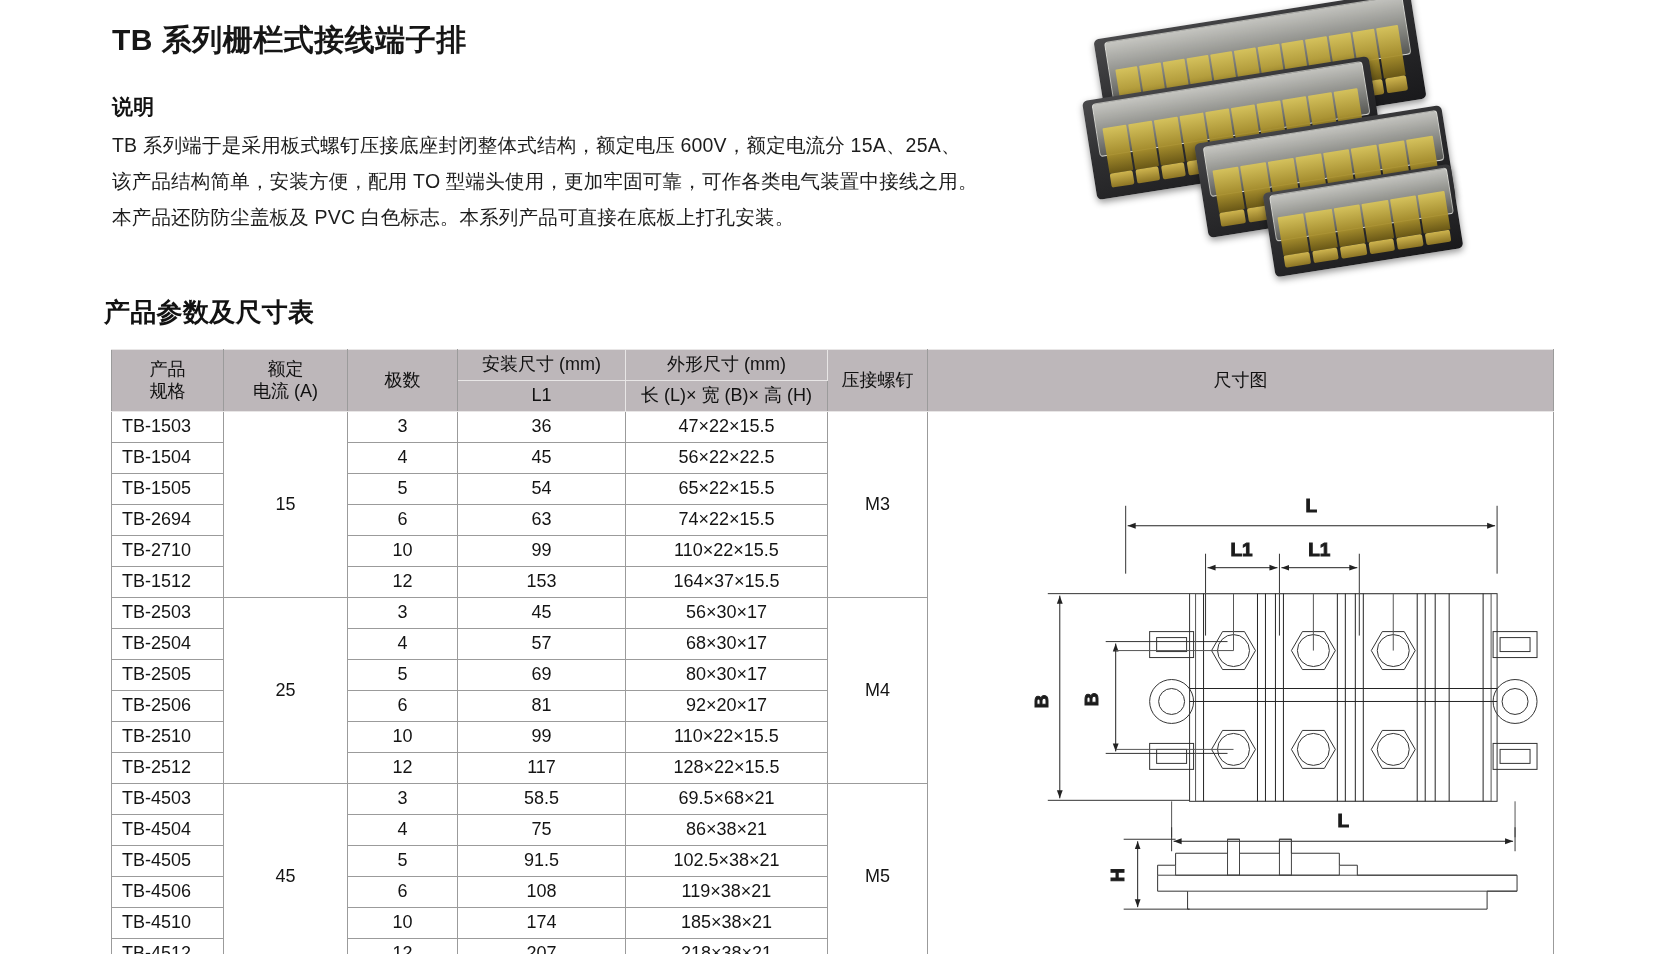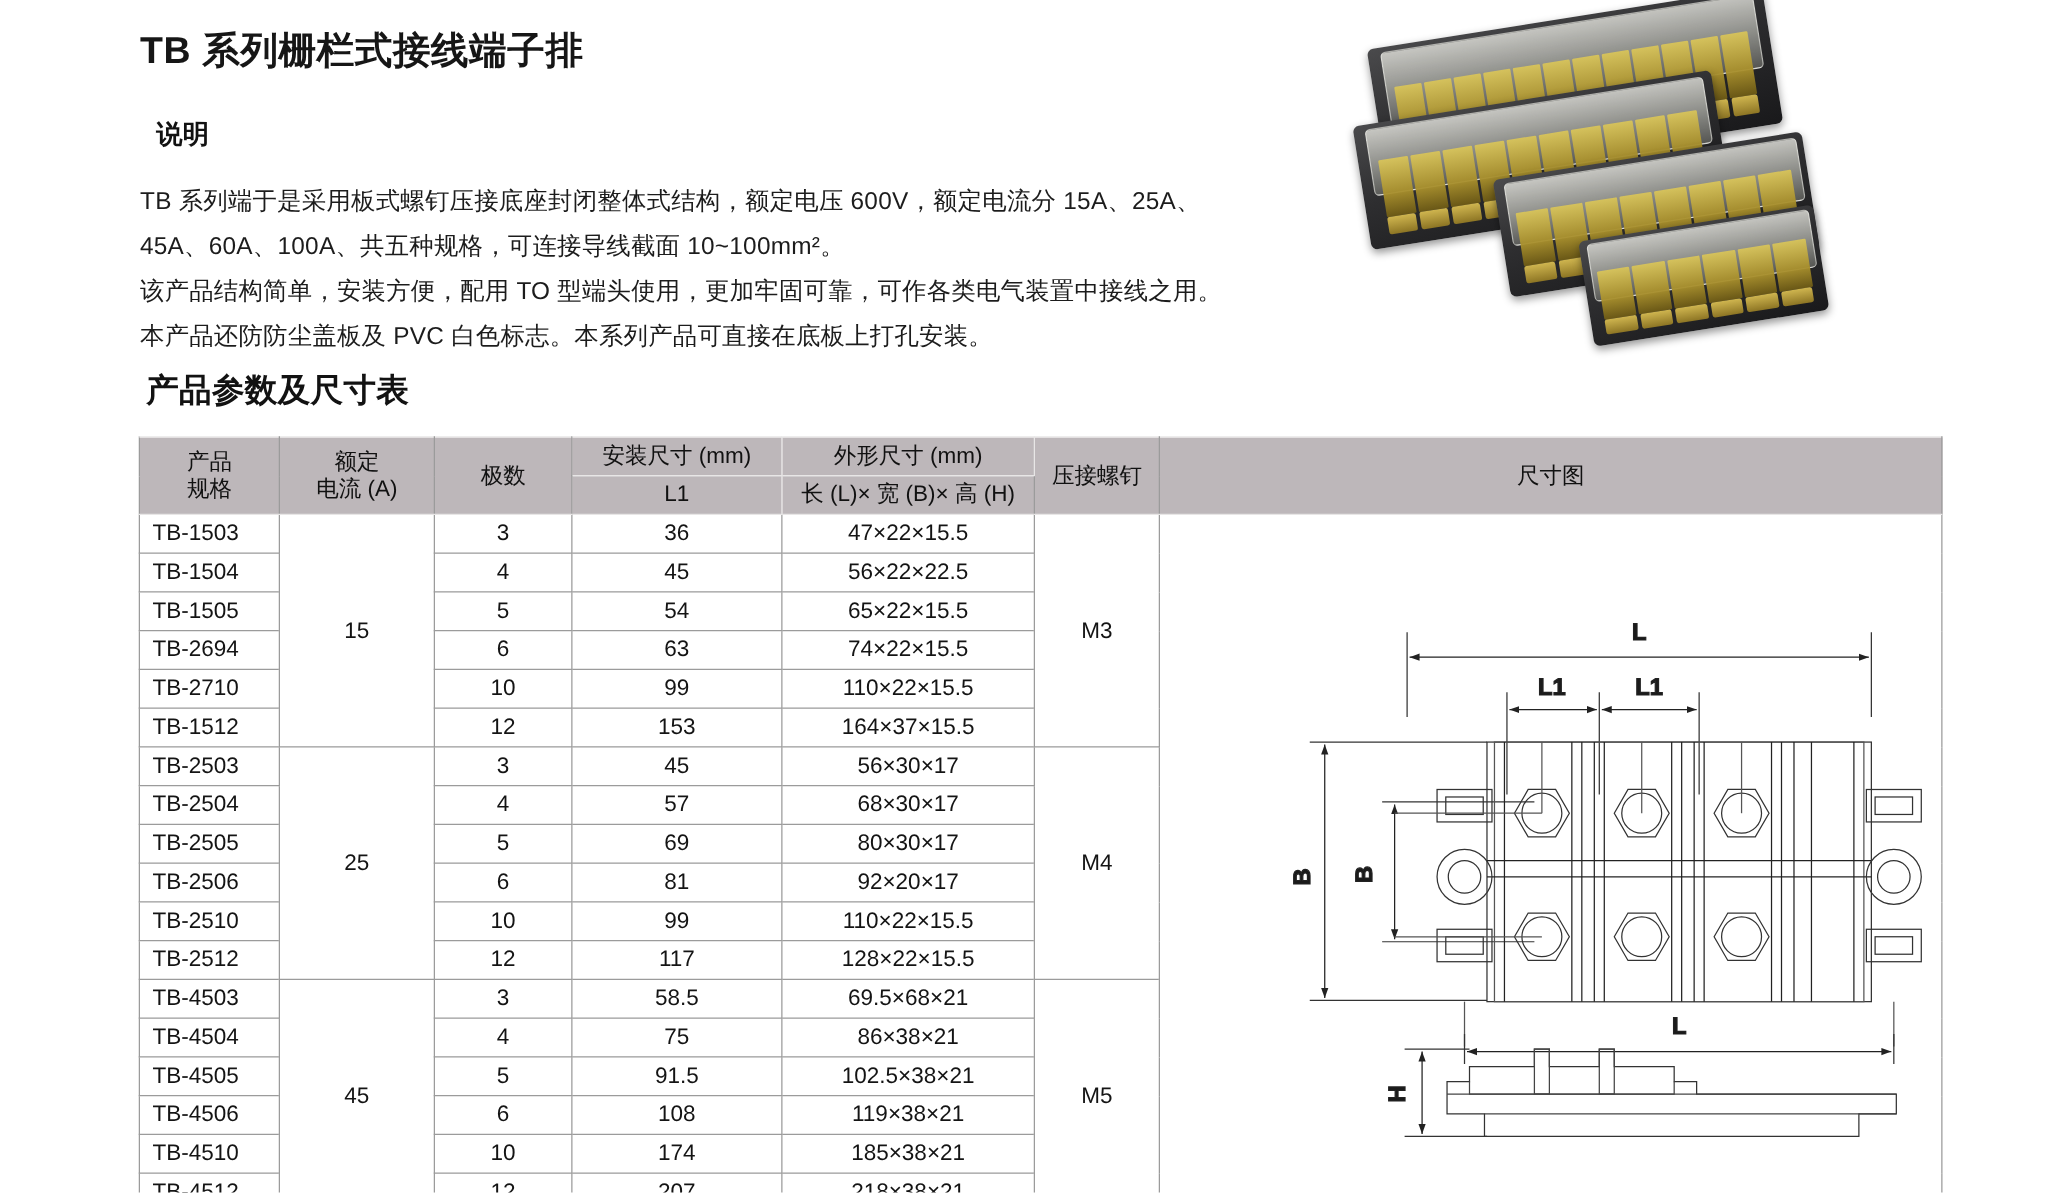"说明" .section-heading { margin-left: 13px -> none }
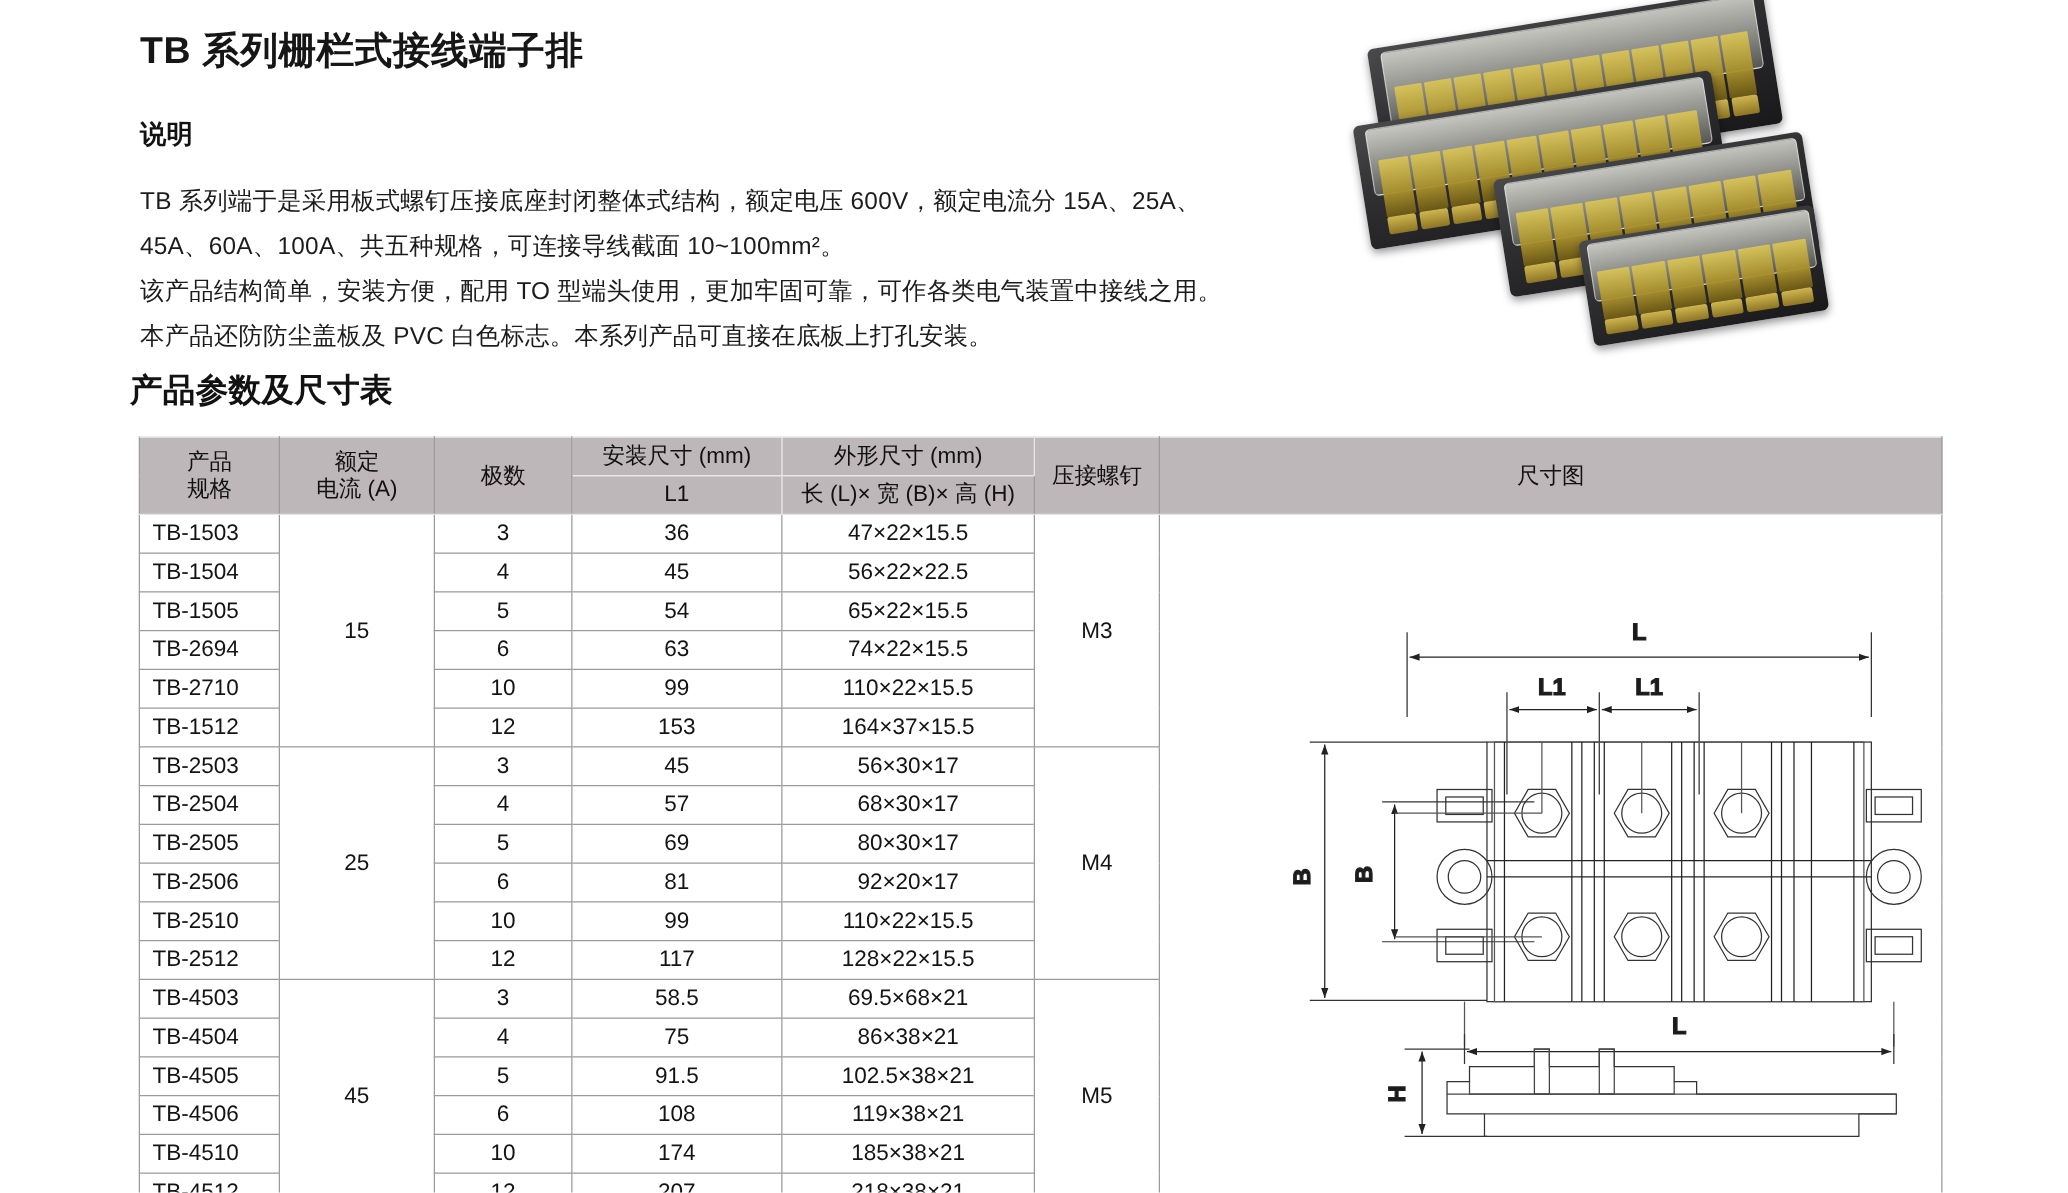"TB 系列端于是采用板式螺钉压接底座封闭整体式结构，额定电压" .desc-block { top: 143px -> 127px }
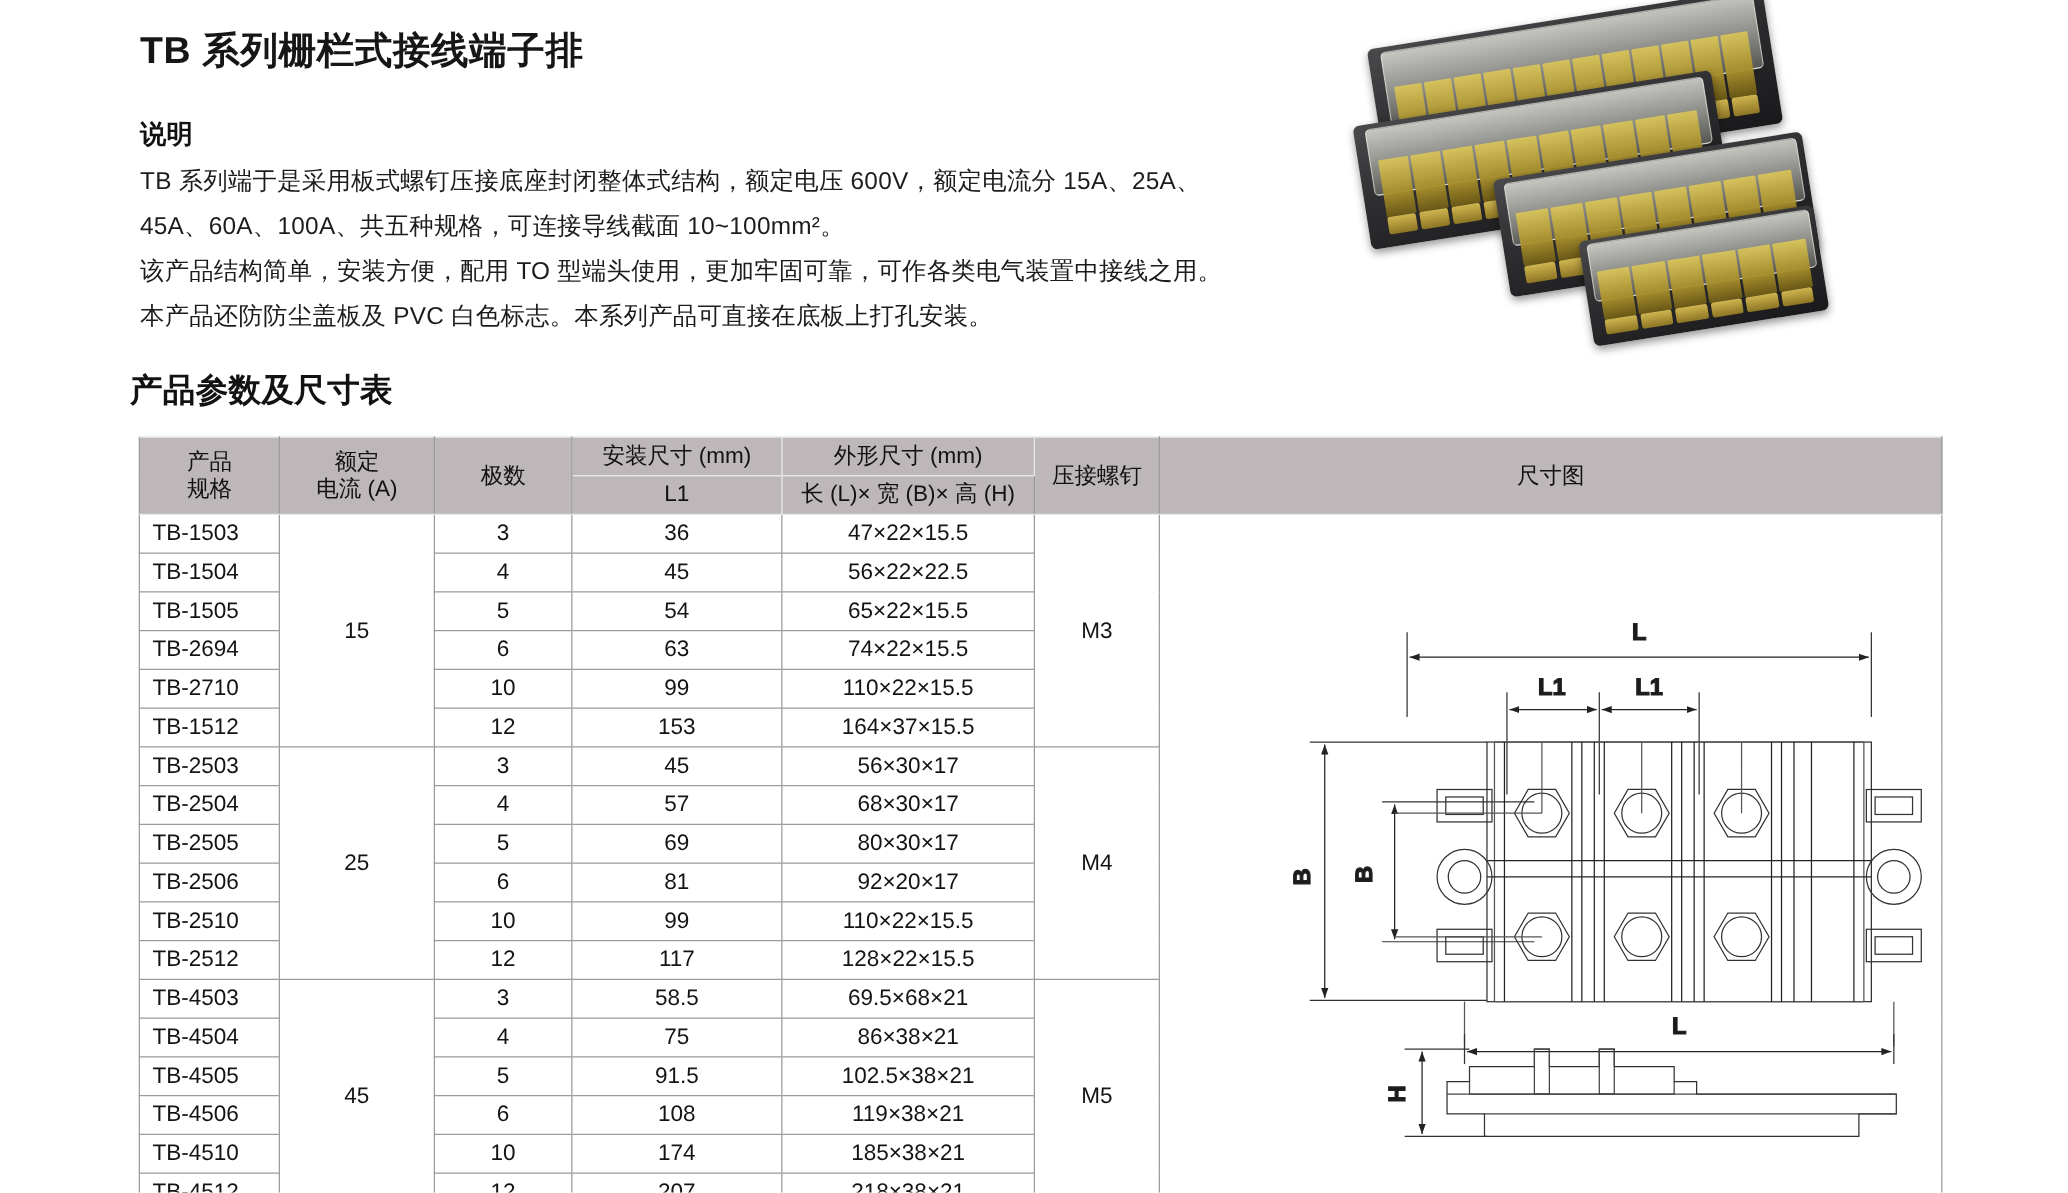"45A、60A、100A、共五种规格，可连接导线截面 10~100mm²。" div.desc-line { html: <div>45A、60A、100A、共五种规格，可连接导线截面 10~100mm²。</div> -> none }
